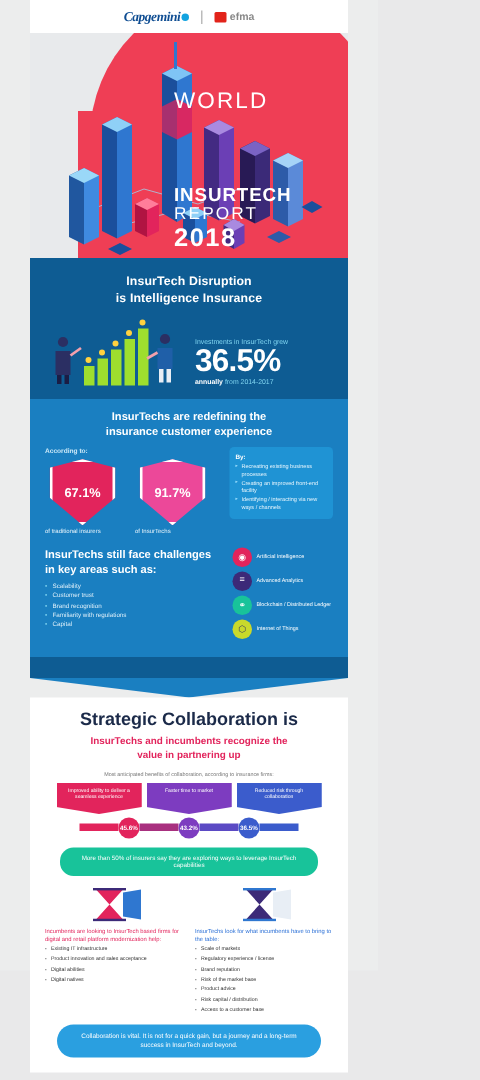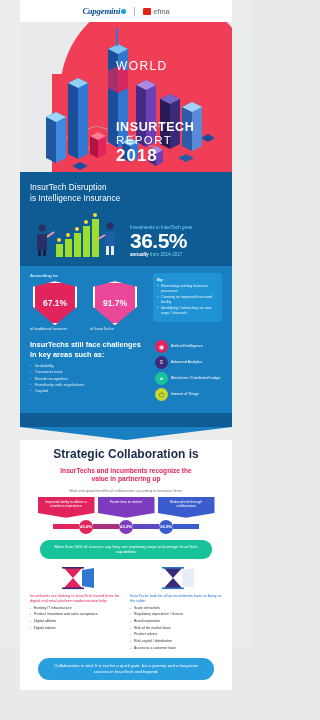"WORLD" .cover-title .l1 { font-size: 12px -> 15px }
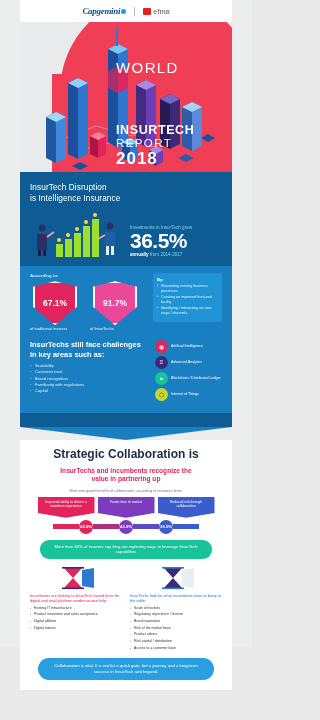"InsurTech Disruption" .bs-title { font-weight: 400 -> 700; text-align: left -> center }
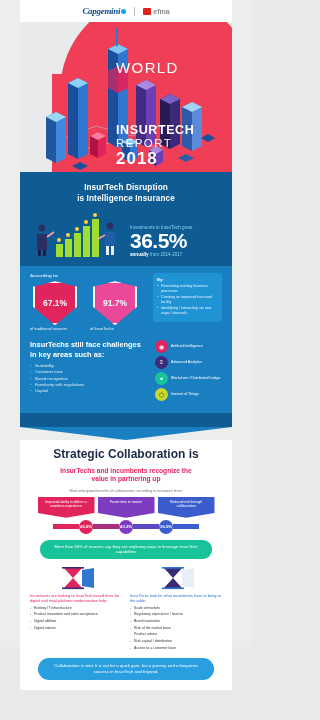"InsurTechs are redefining the" div.lb-title { html: none -> <div> <div>InsurTechs are redefining the</div> <div>insurance customer experience</div> </div> }
